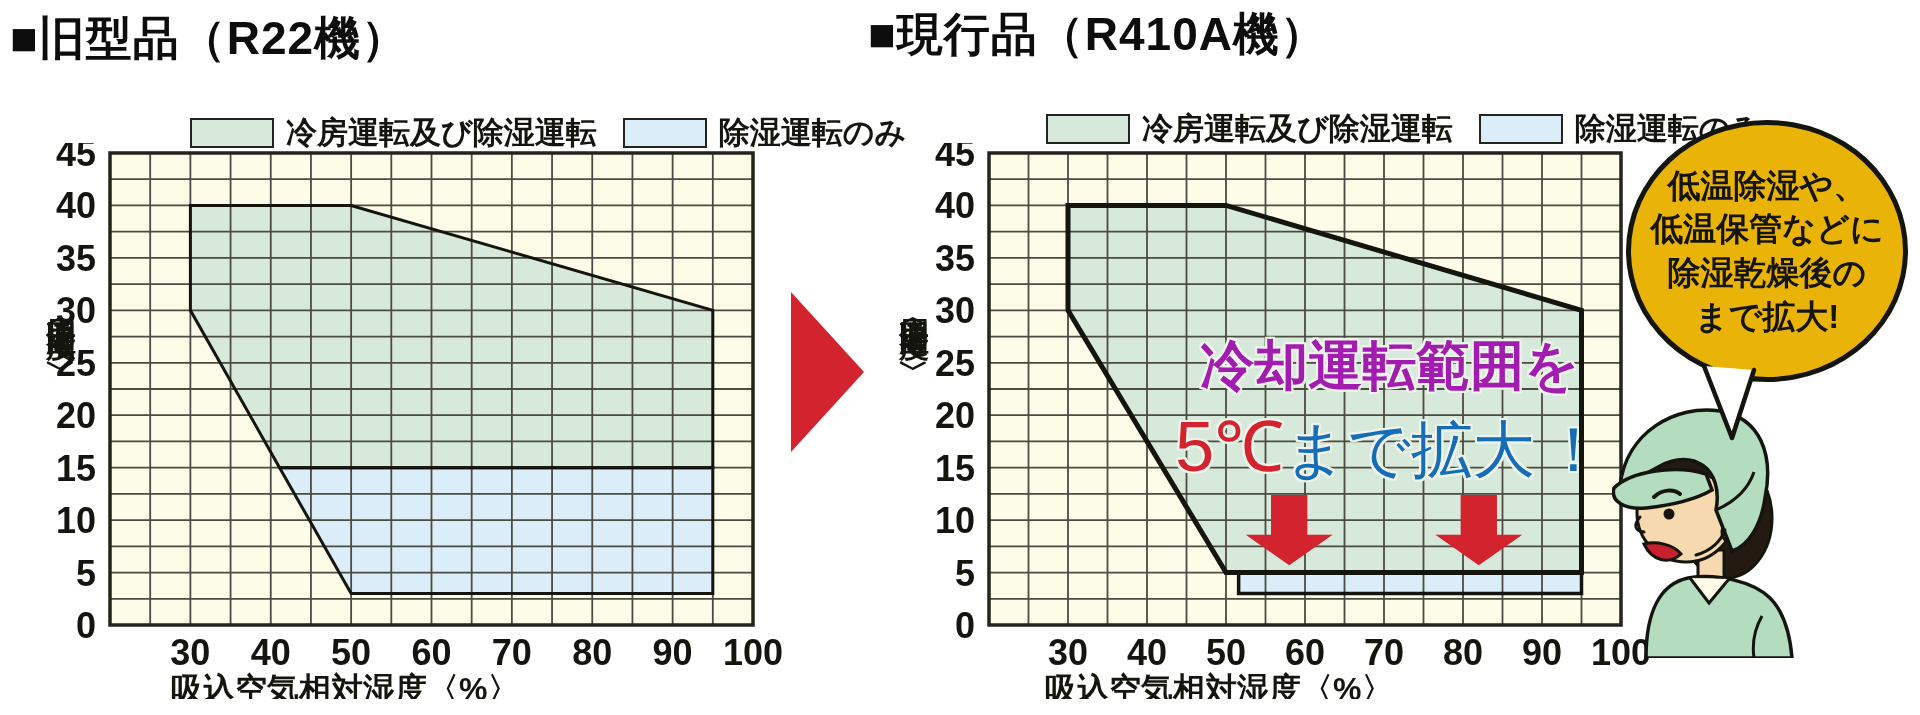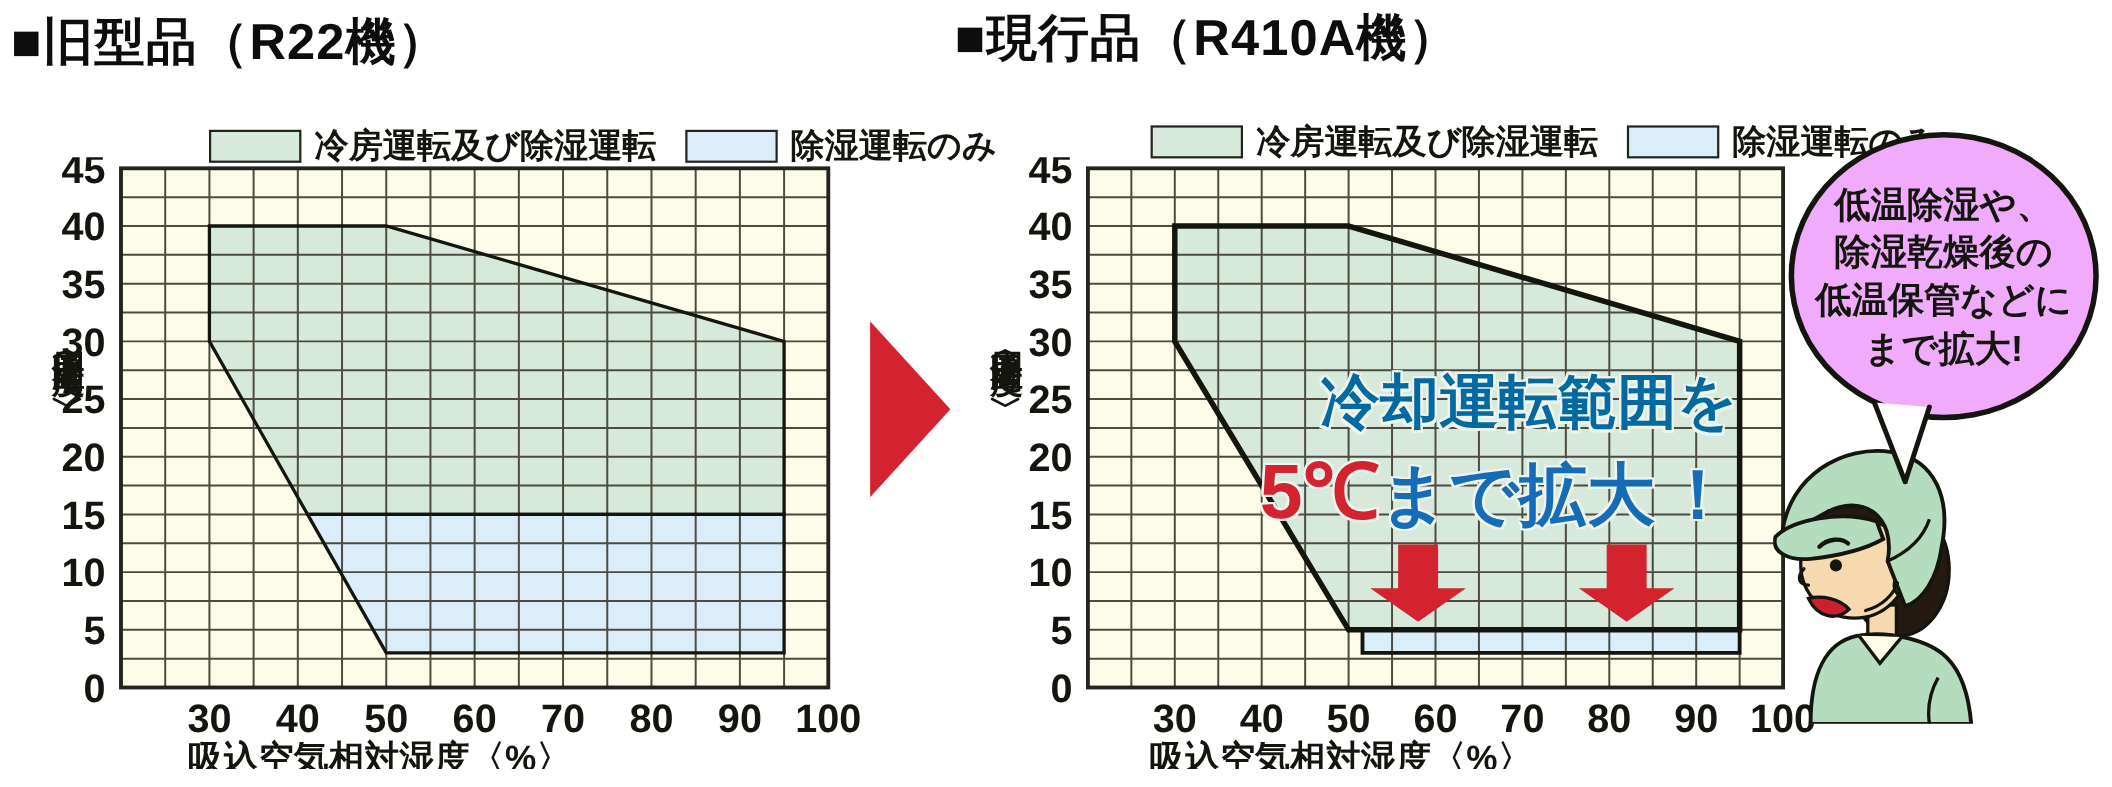"低温除湿や、" .bubble { background: #f0abfc -> #eab308 }
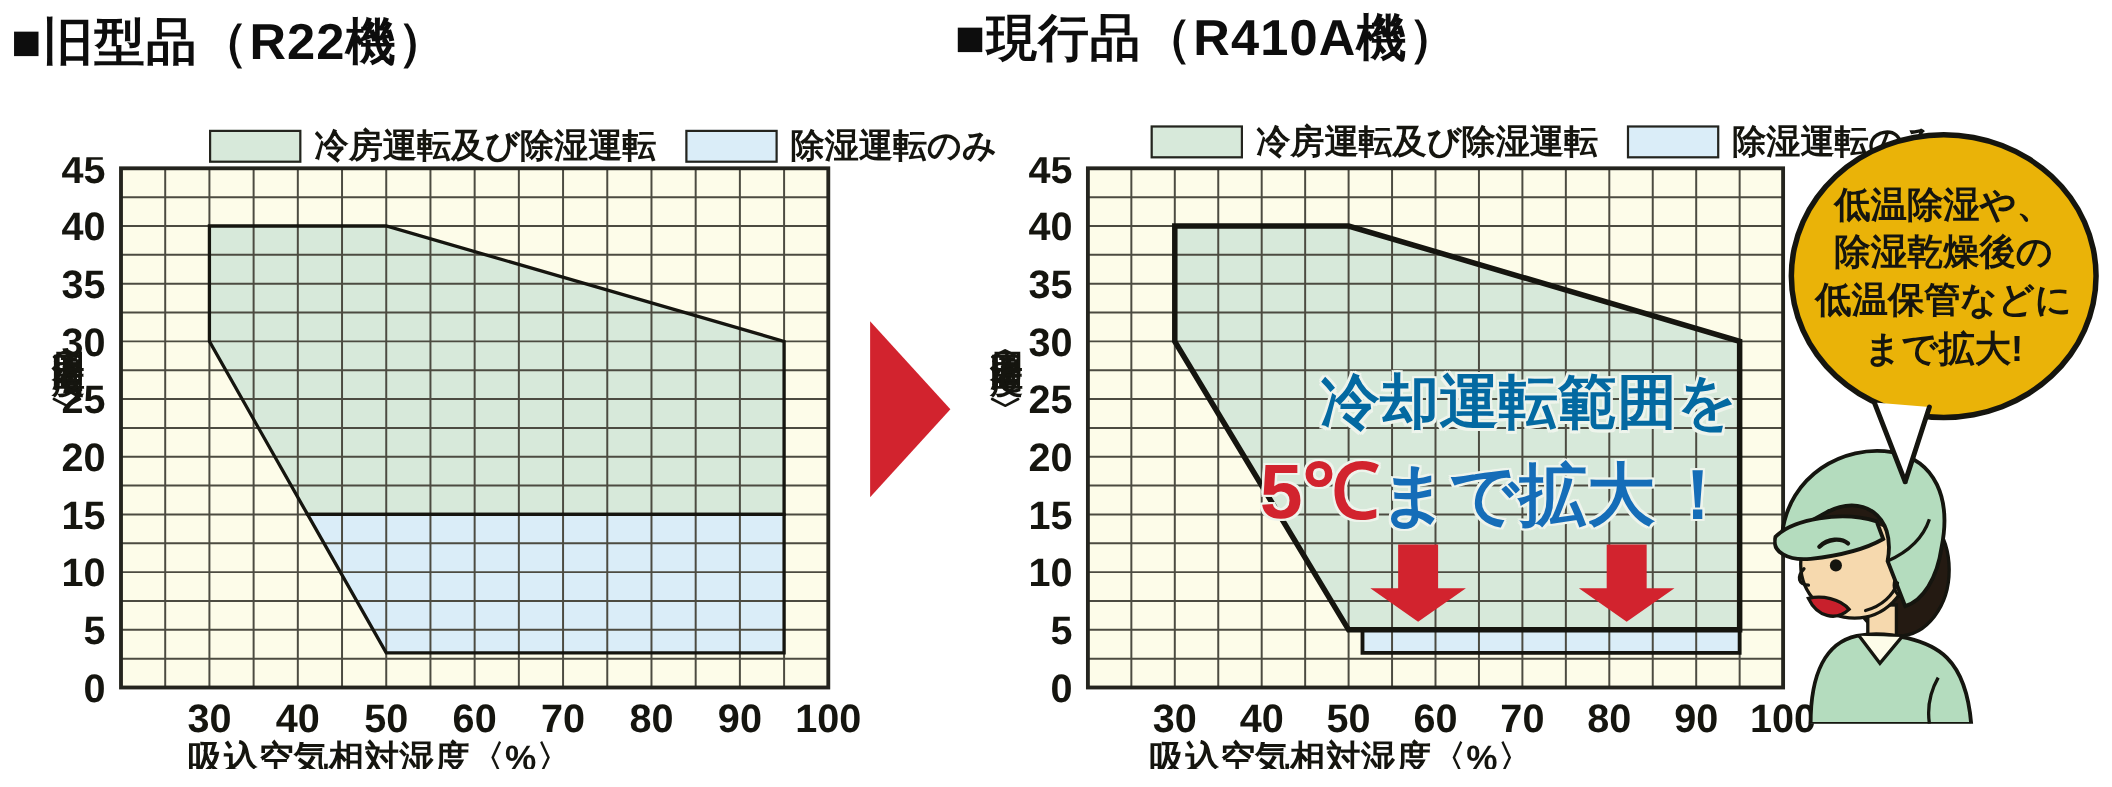"除湿乾燥後の" div.bubble-line { order: before "低温保管などに" -> after "低温保管などに" }
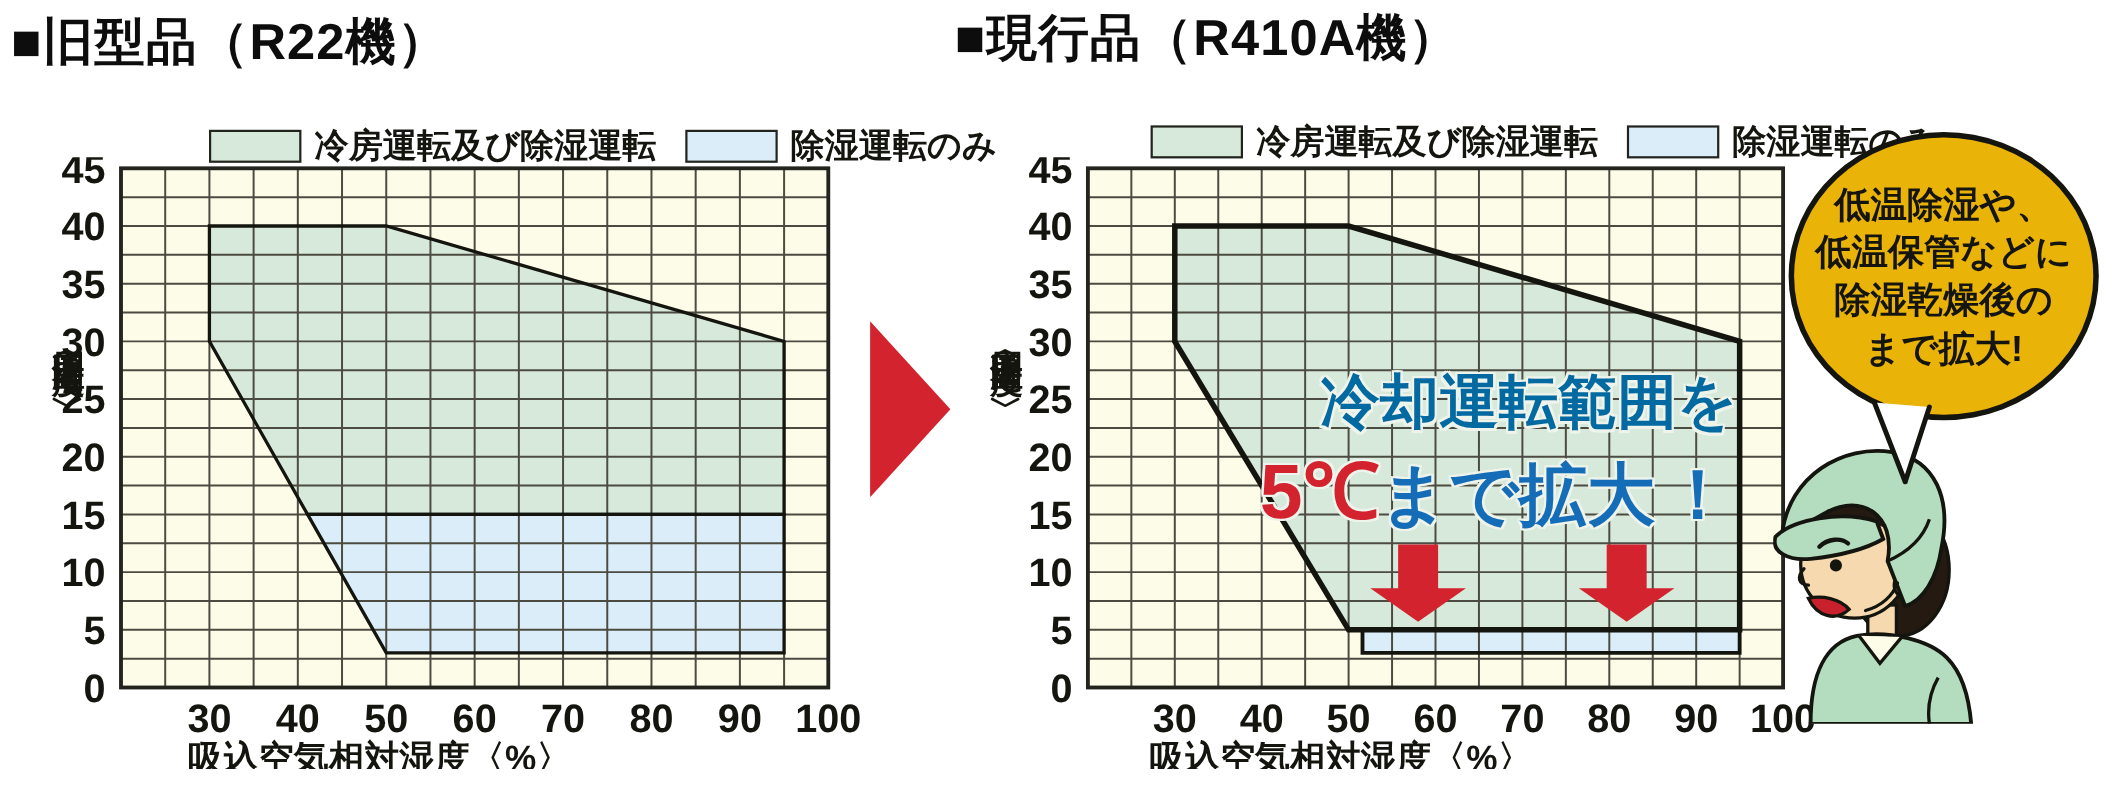"冷却運転範囲を" .overlay-line1 { color: #0369a1 -> #a21caf }
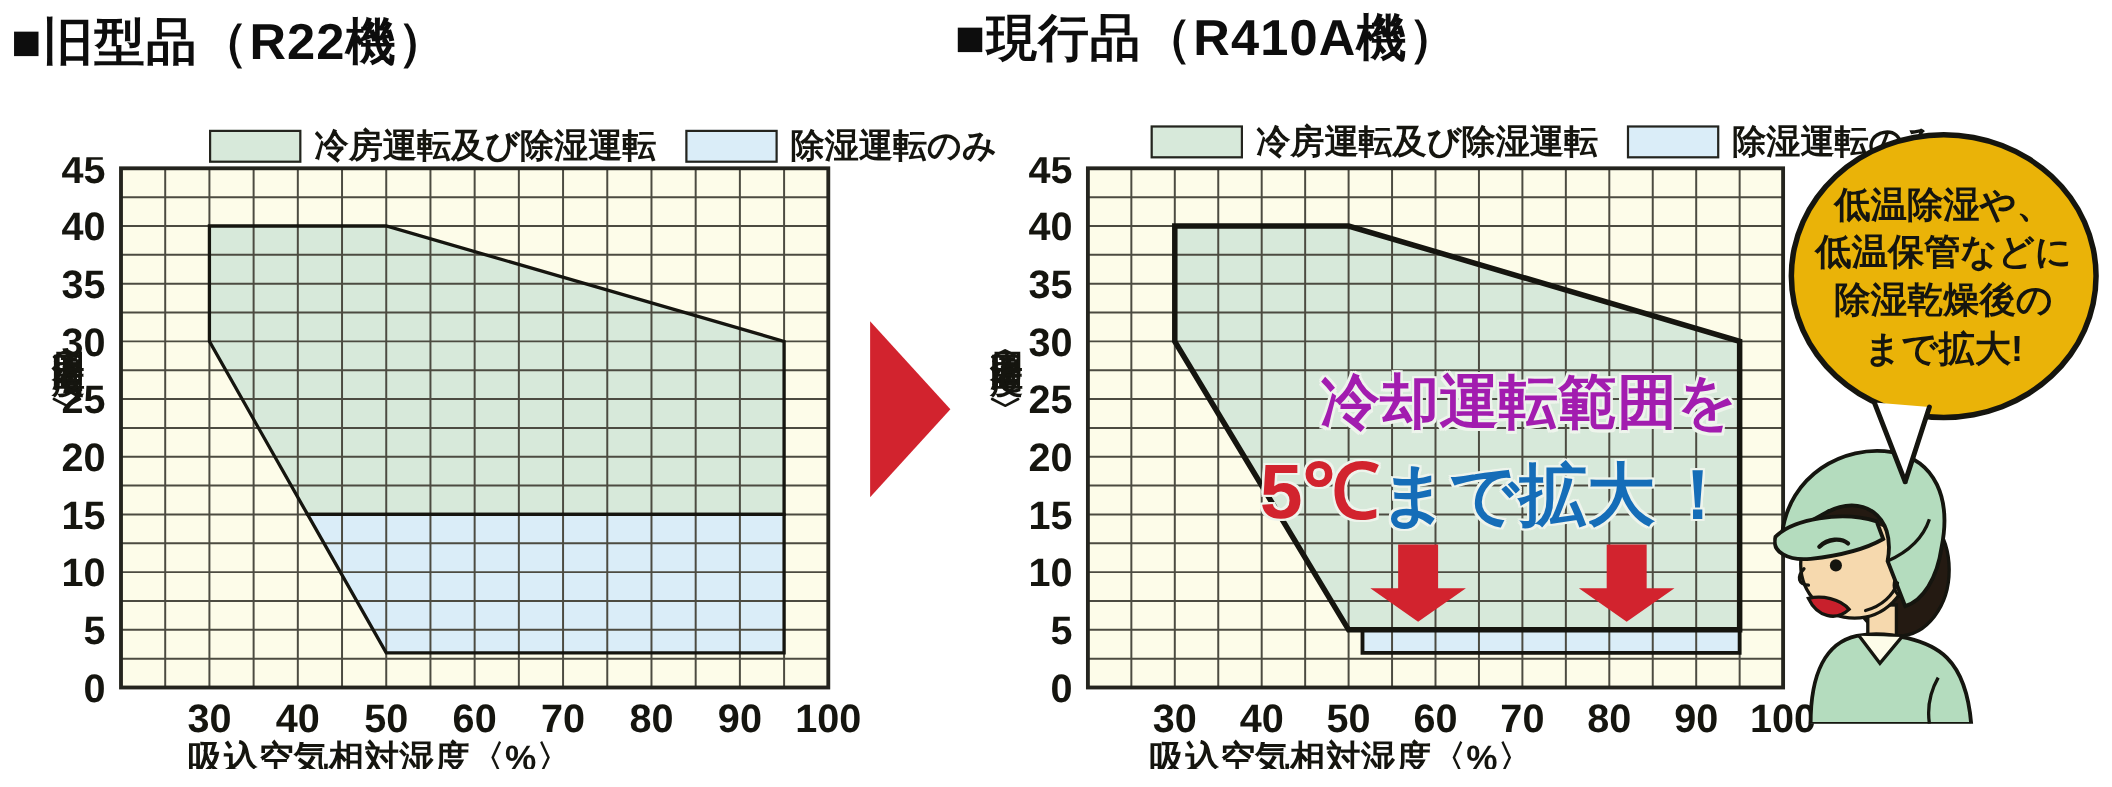"5℃まで拡大！" .overlay-line2 { font-weight: bold -> normal; left: 1360px -> 1390px }
